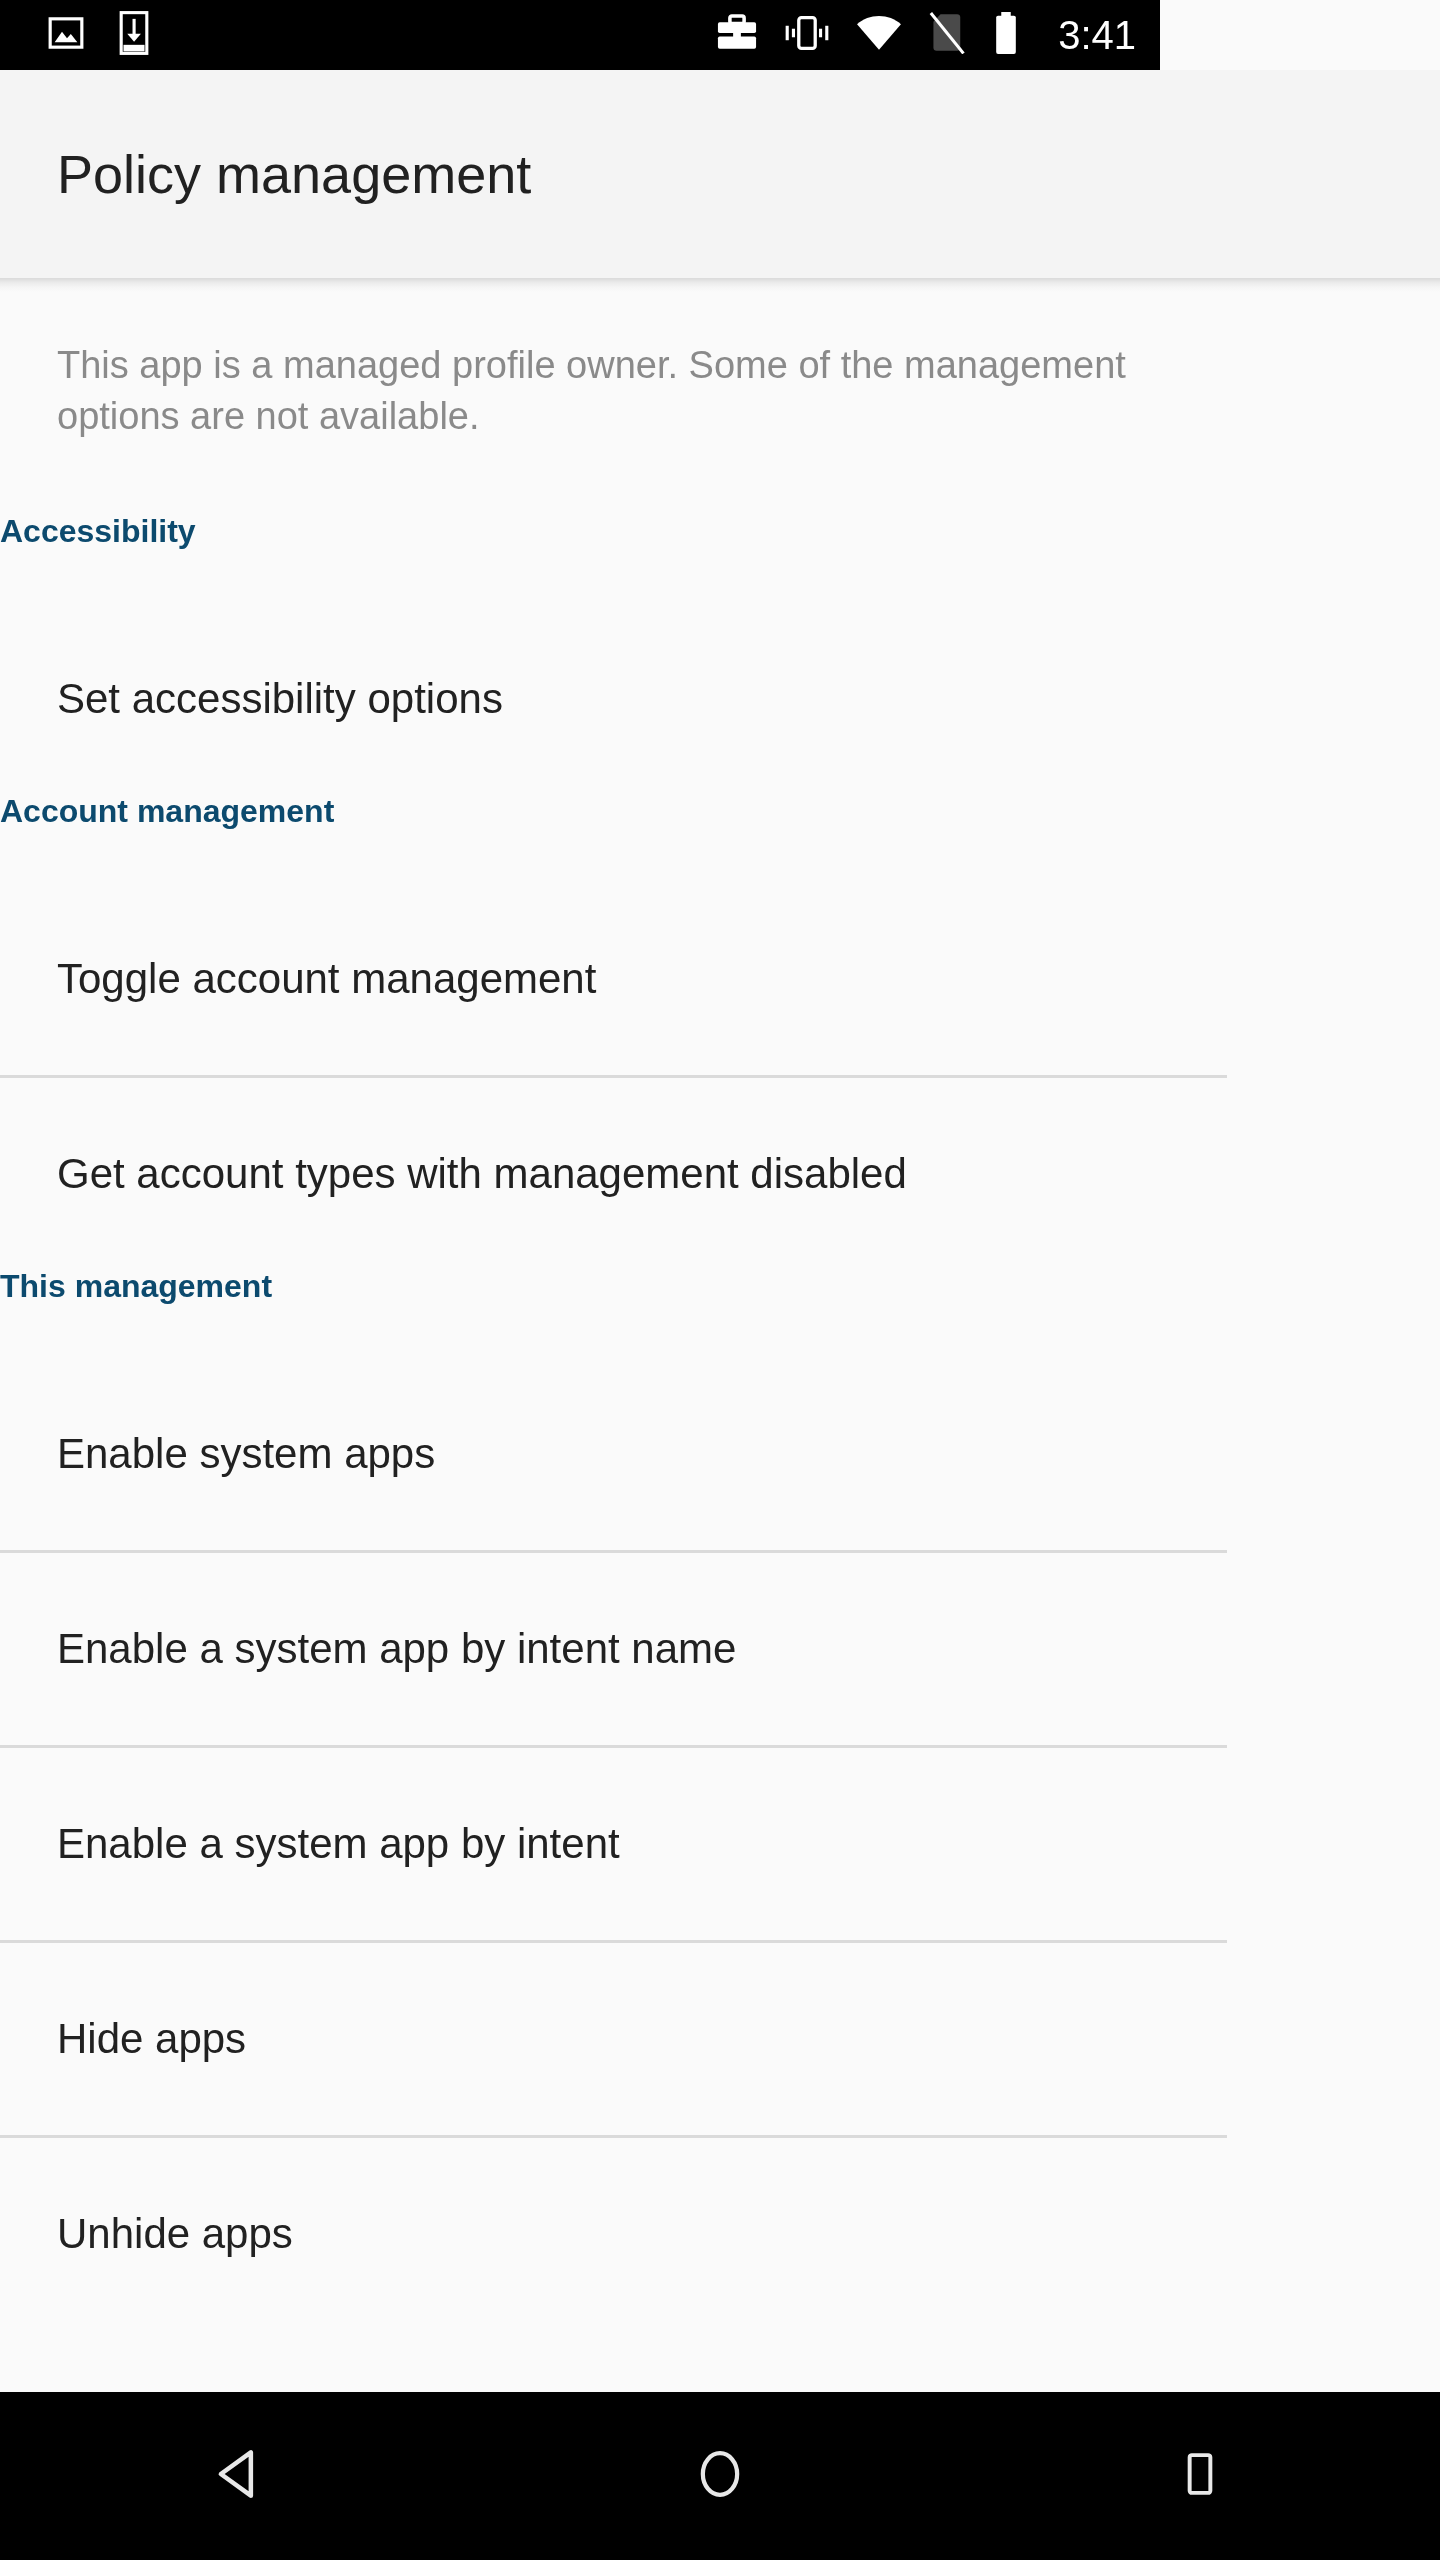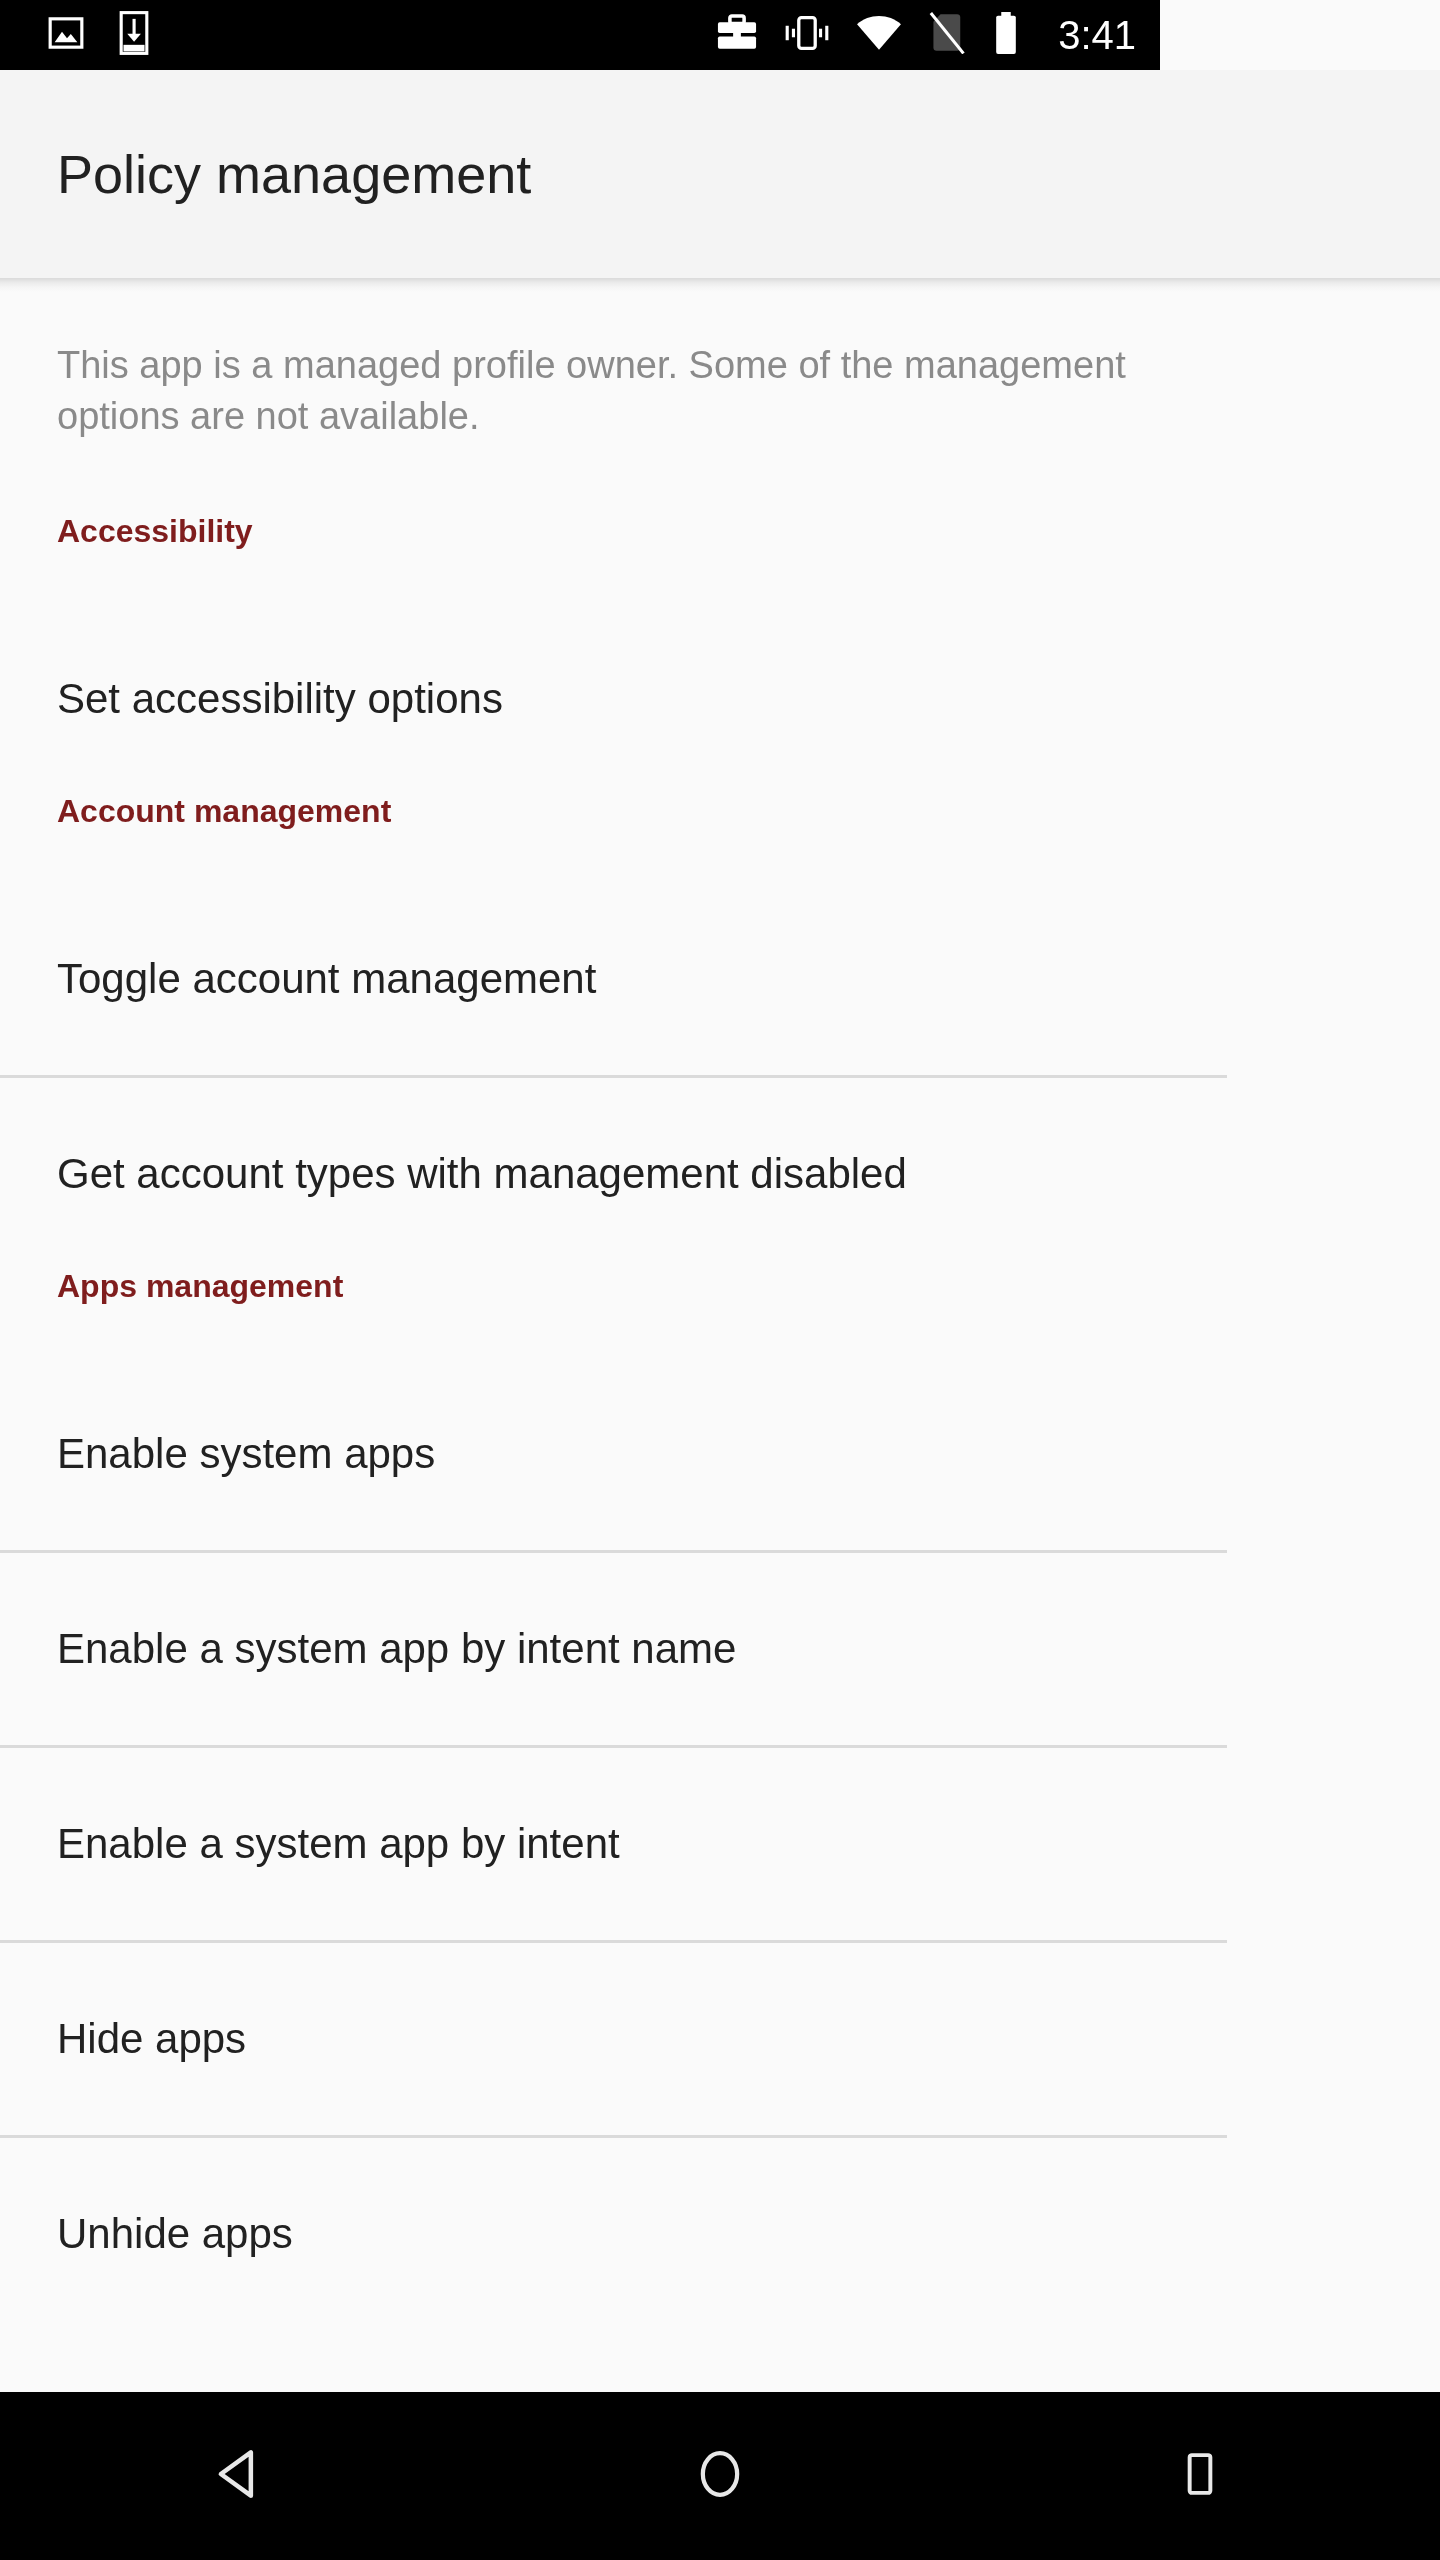"Accessibility" .section-header { color: #7f1d1d -> #0c4a6e; padding-left: 57px -> none }
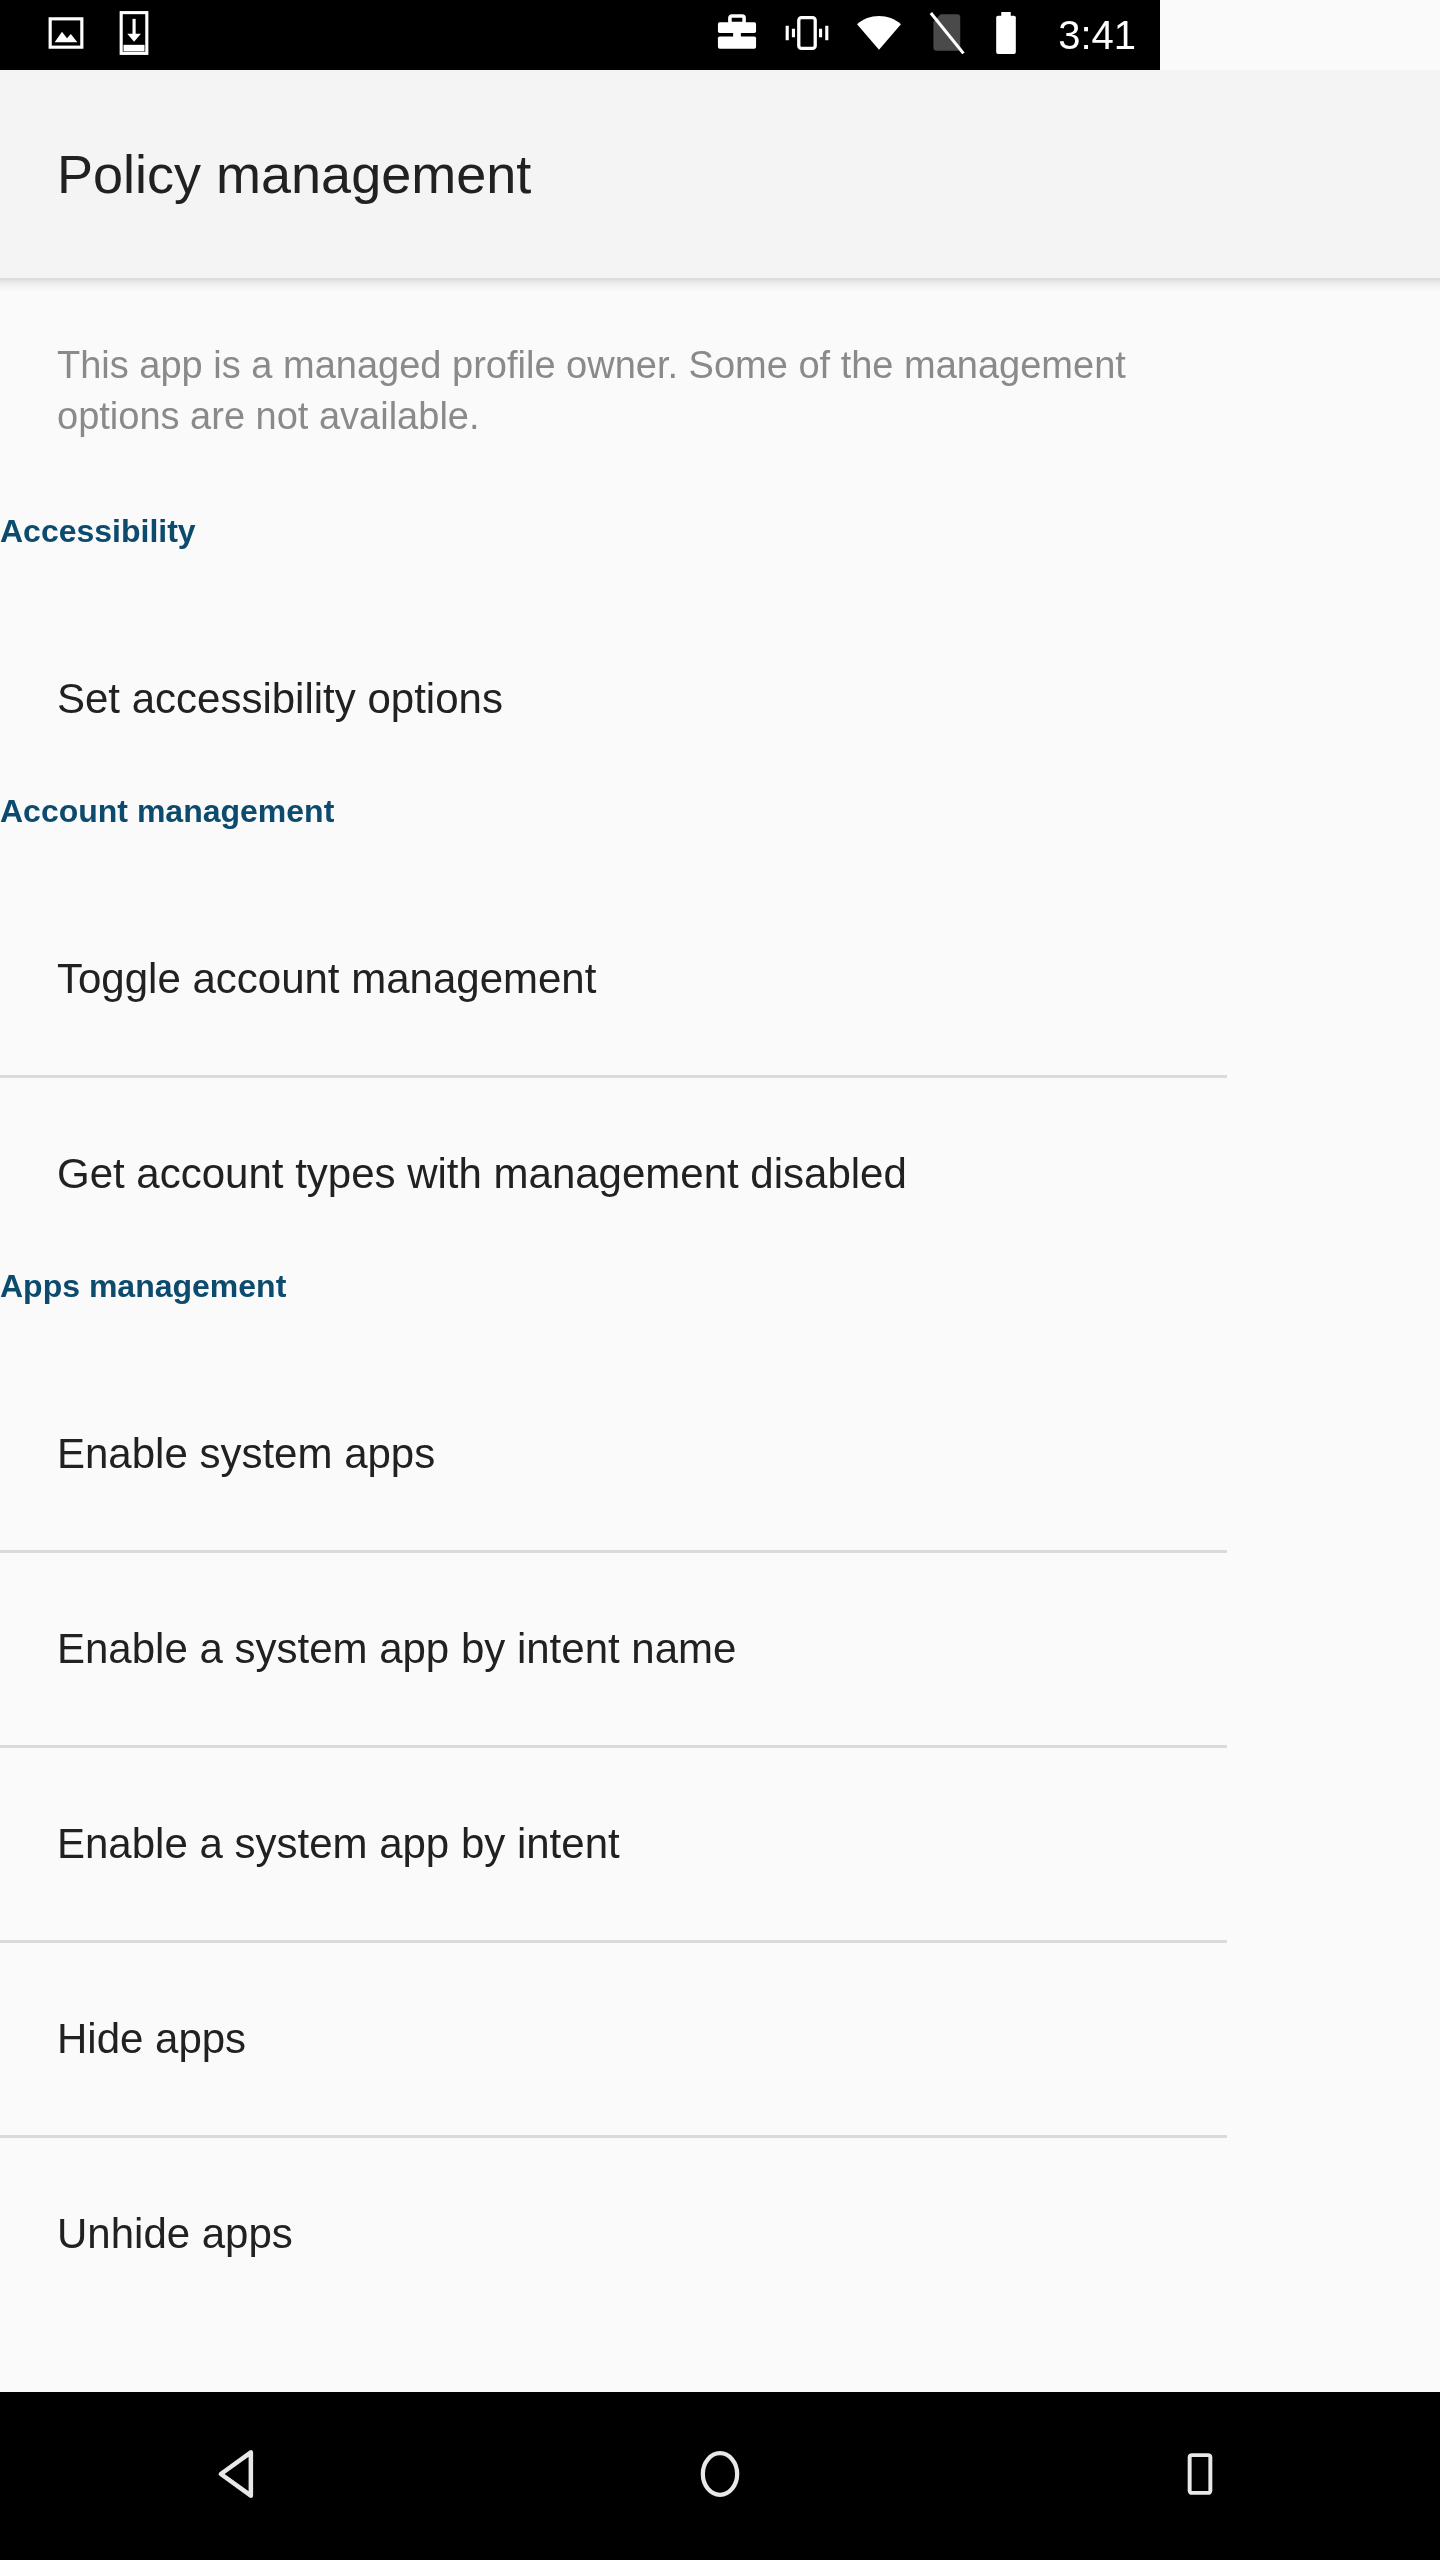"Apps management" div.section-header { text: Apps -> This }
